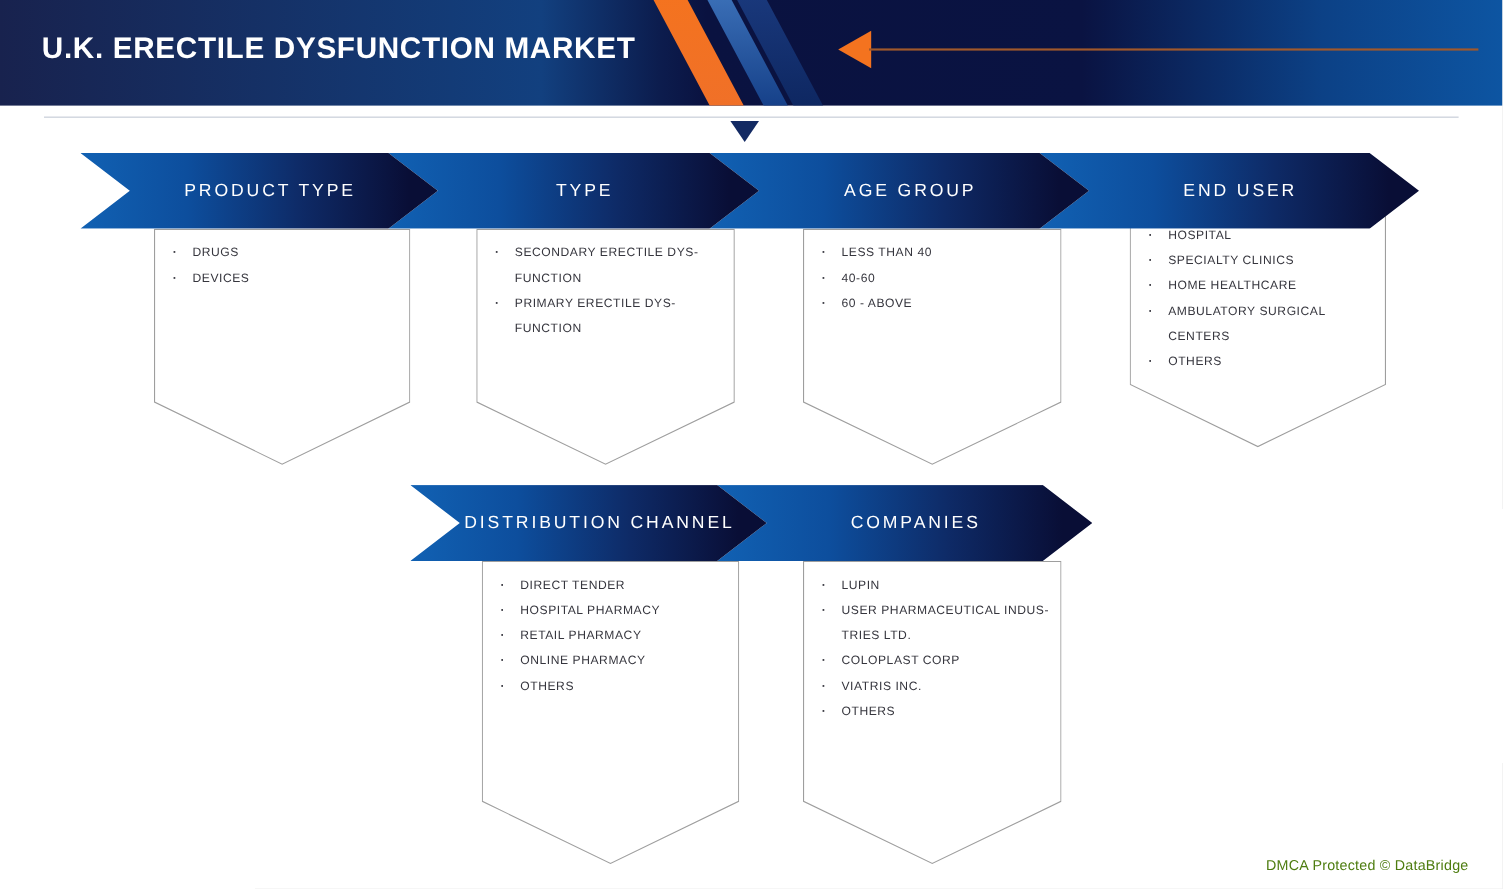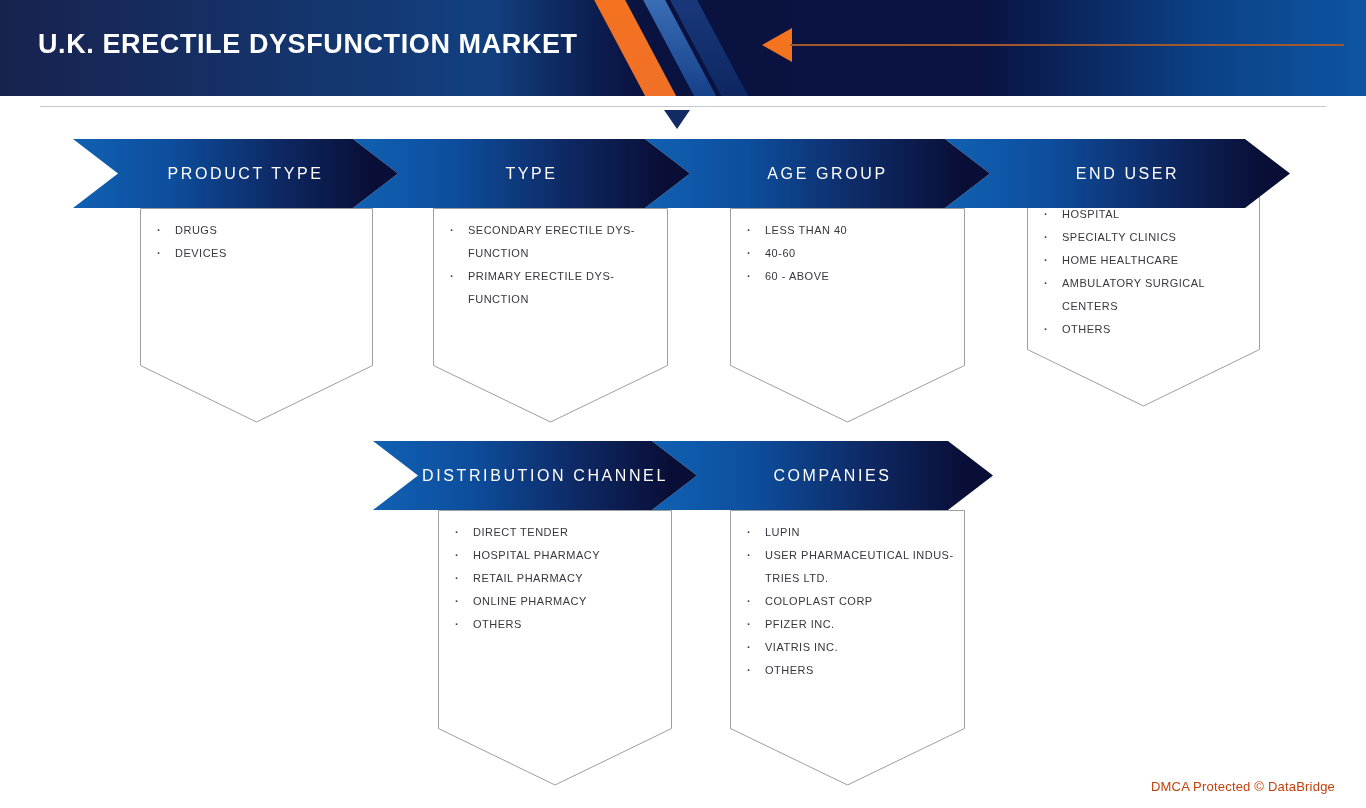"PFIZER INC." li { html: <li>PFIZER INC.</li> -> none }
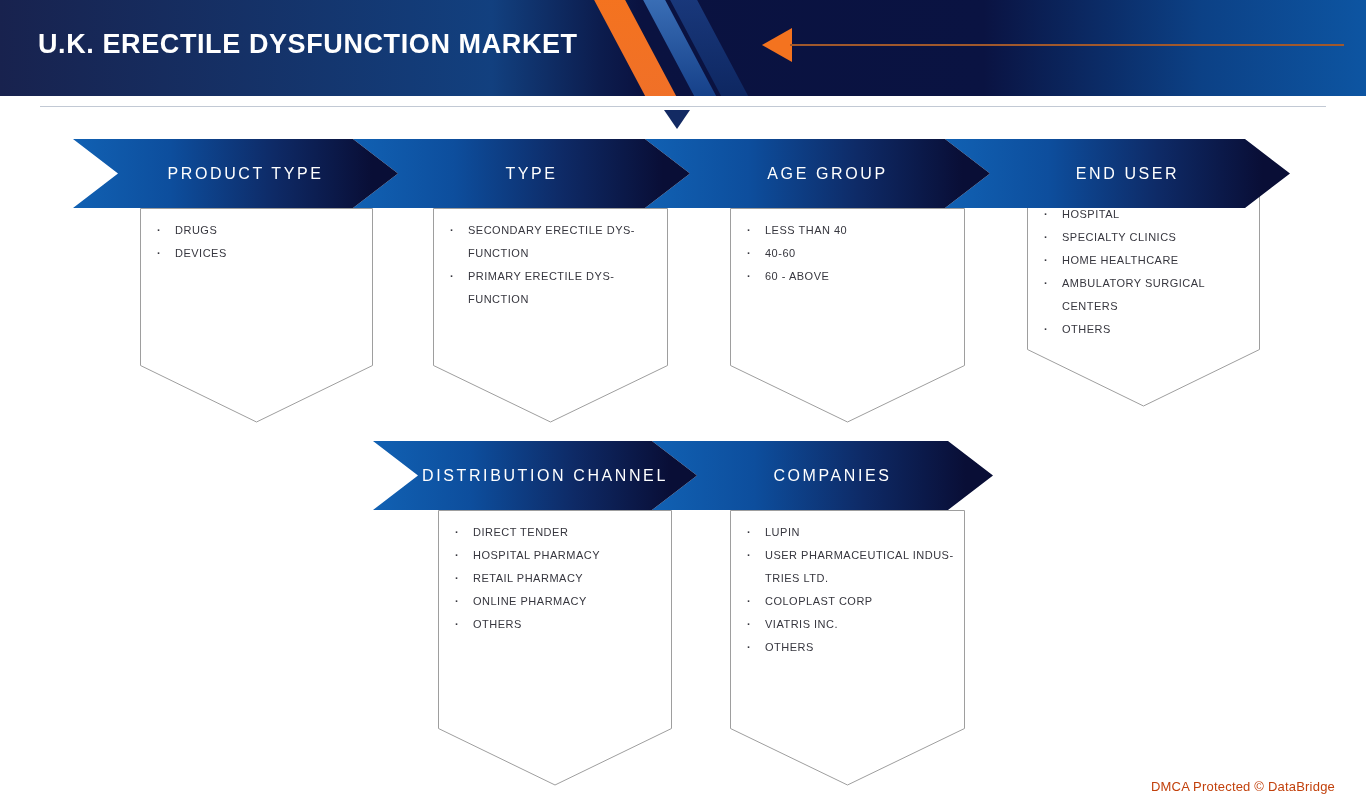"DMCA Protected © DataBridge" .dmca { color: #c2410c -> #4d7c0f }
